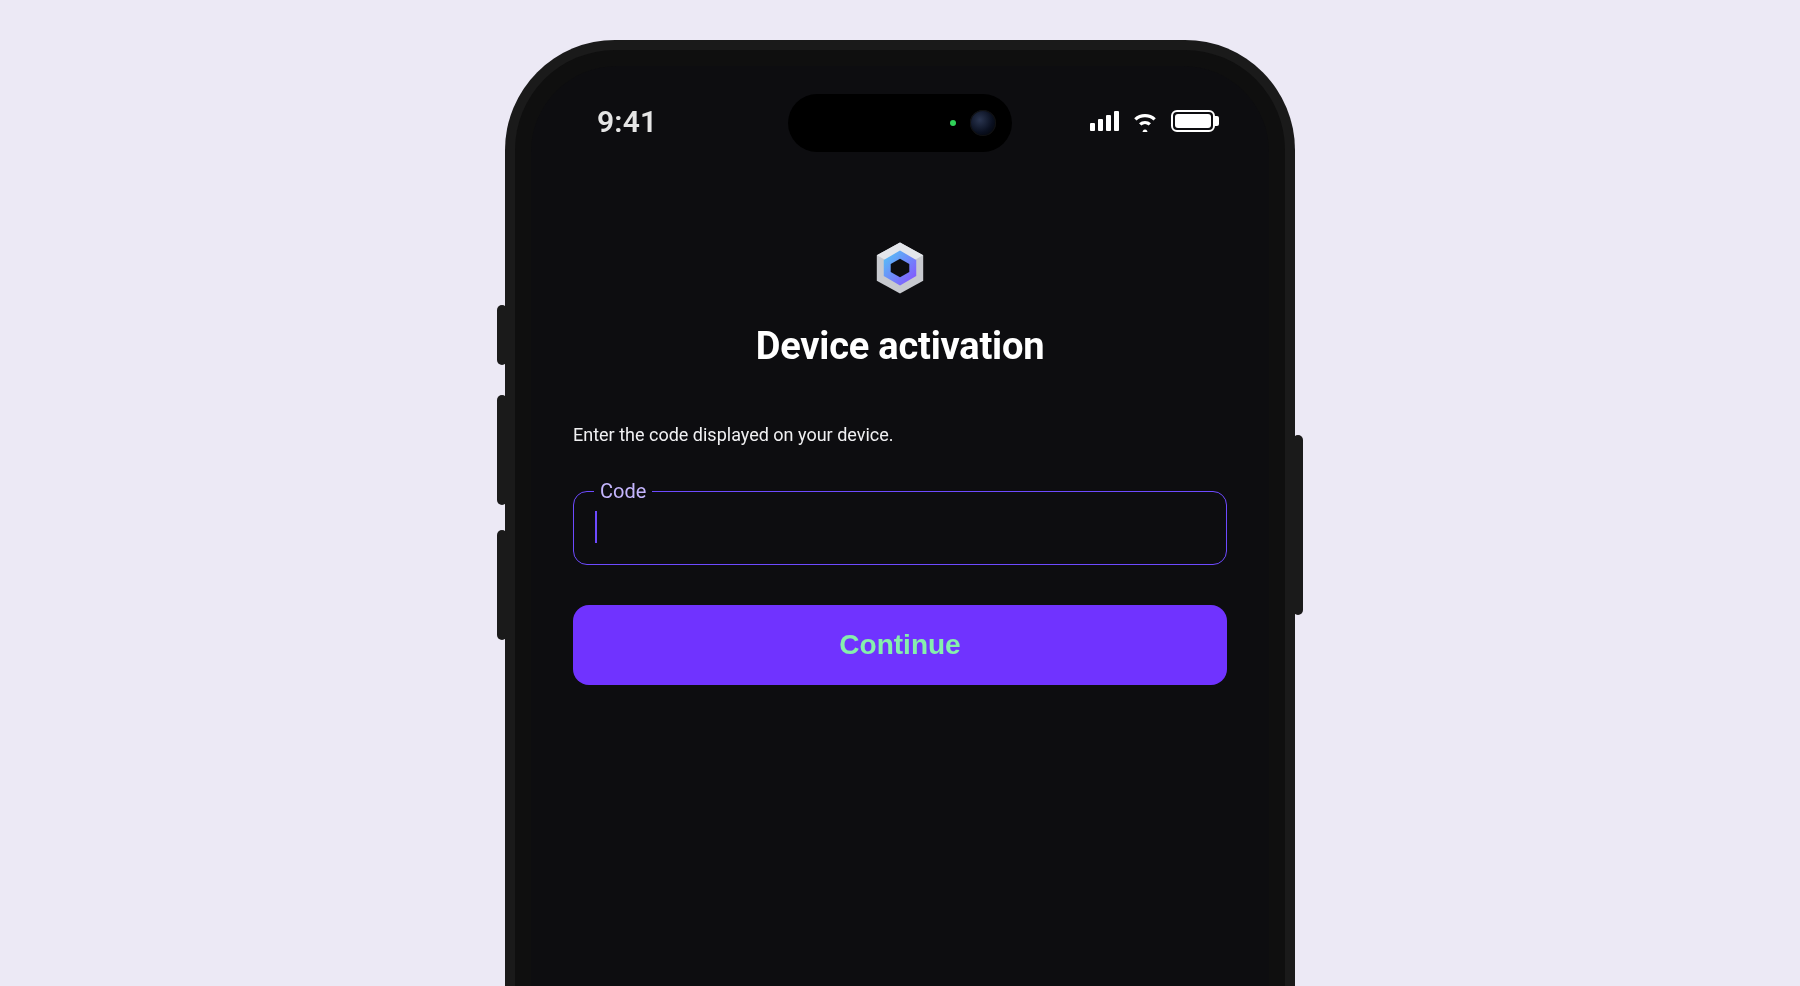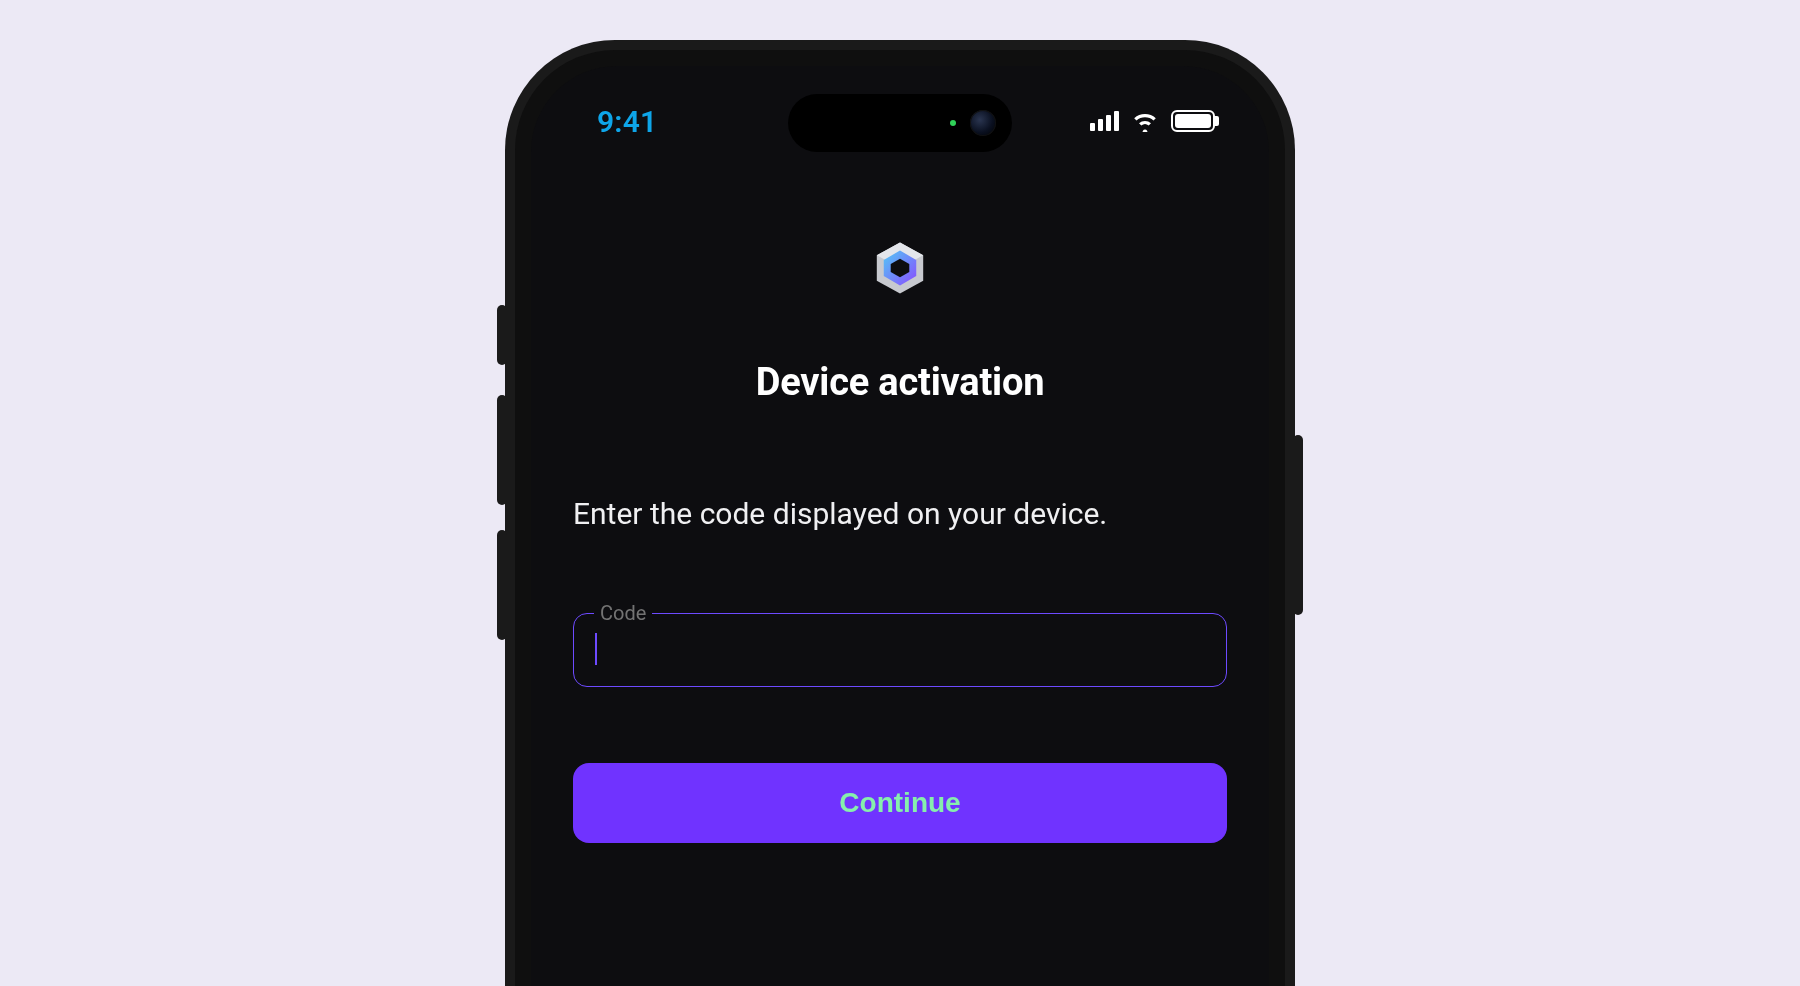"9:41" .status-bar { color: #0ea5e9 -> #e5e5e5 }
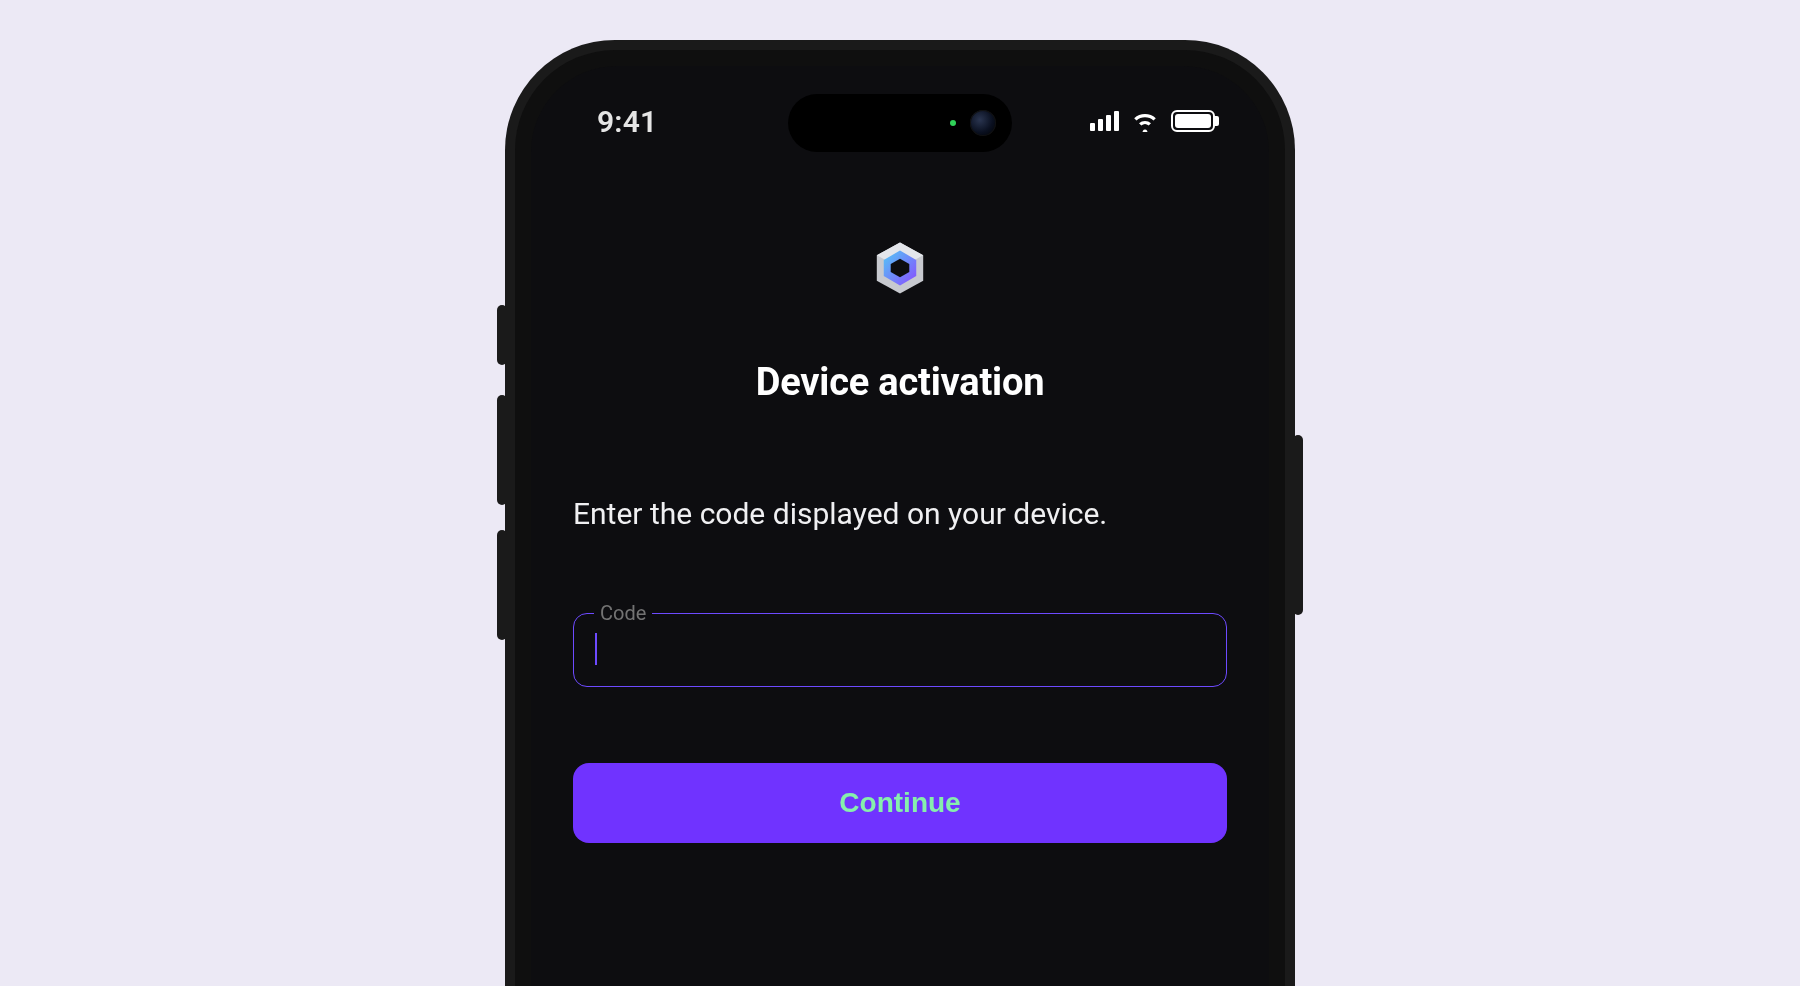"Device activation" .content { gap: 36px -> none }
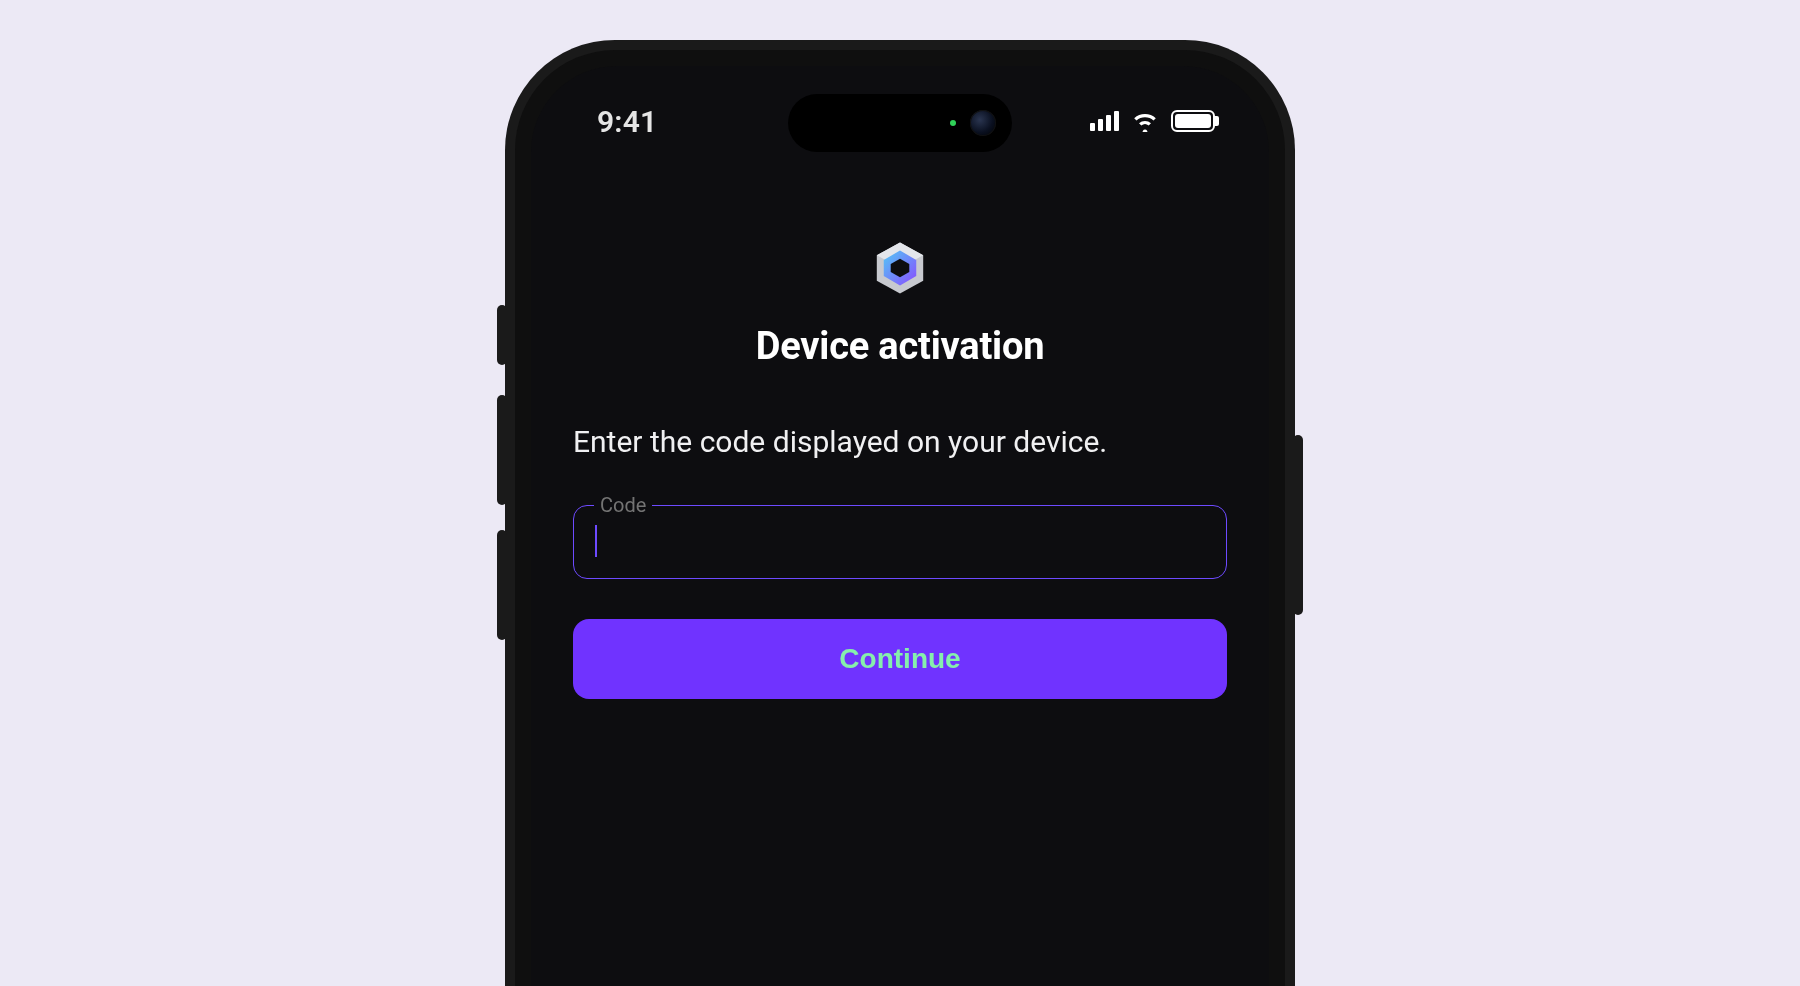"Enter the code displayed on" .instruction { font-size: 30px -> 18px }
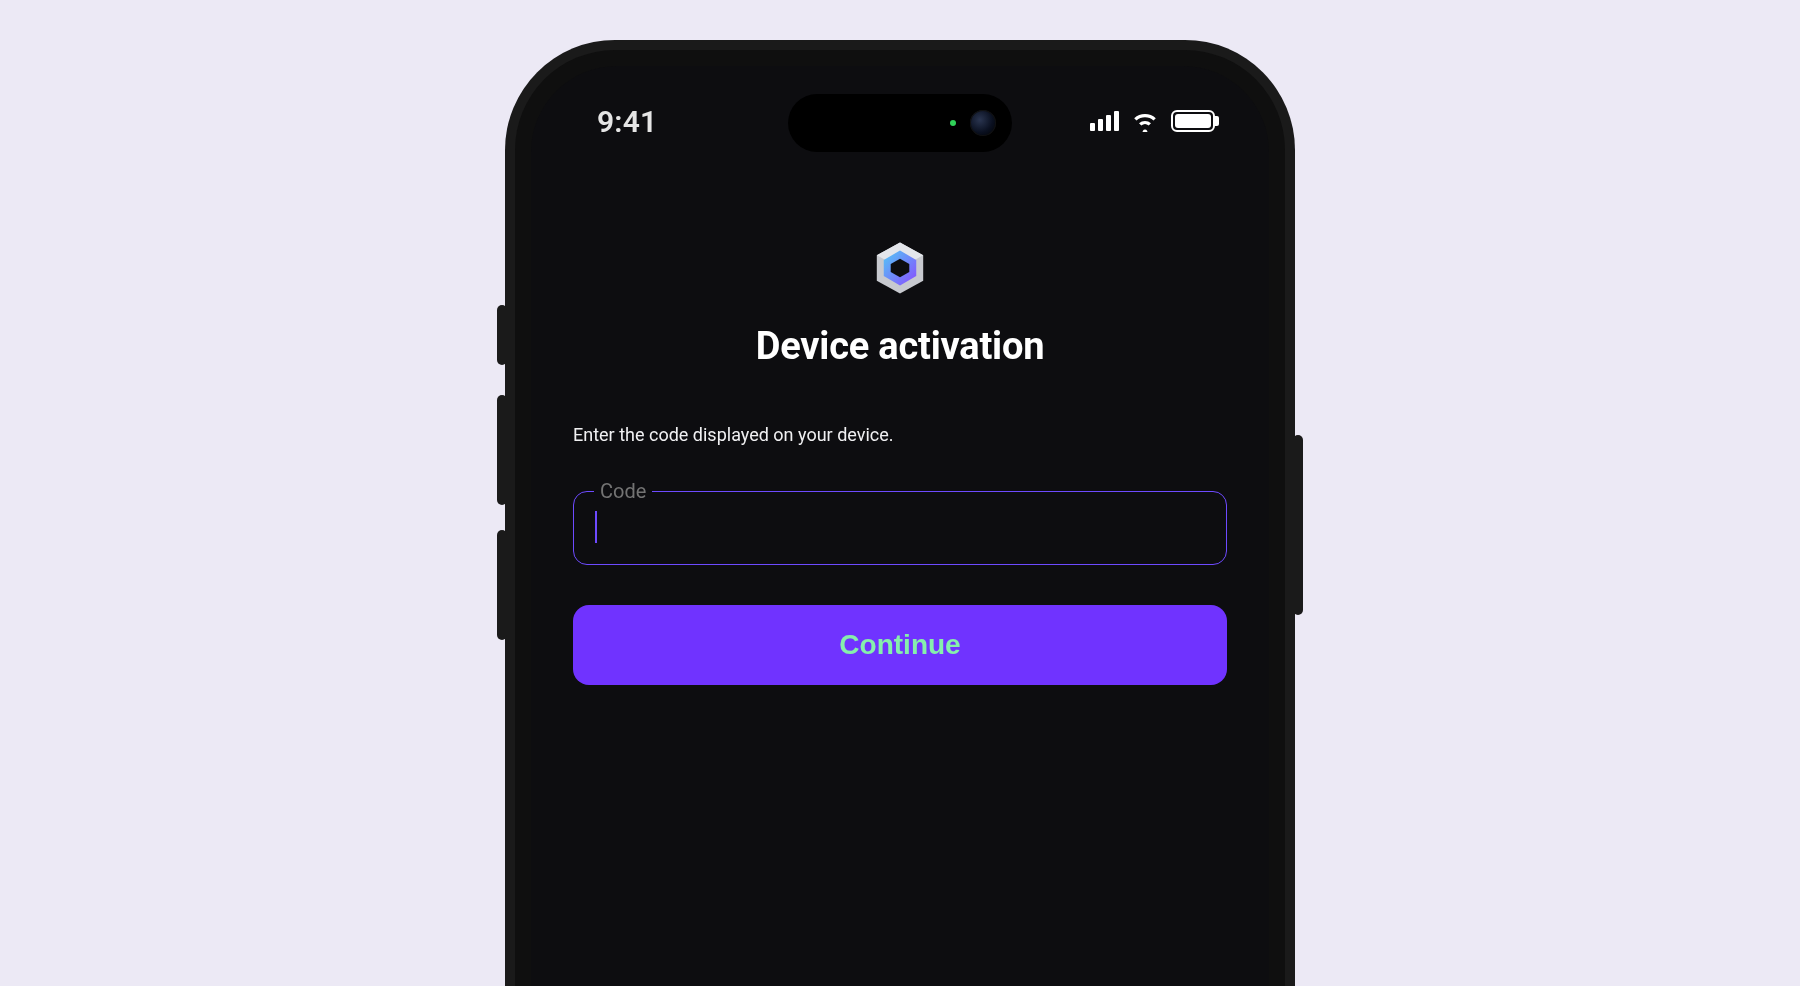"Code" .field-wrap legend { color: #737373 -> #c4b5fd }
